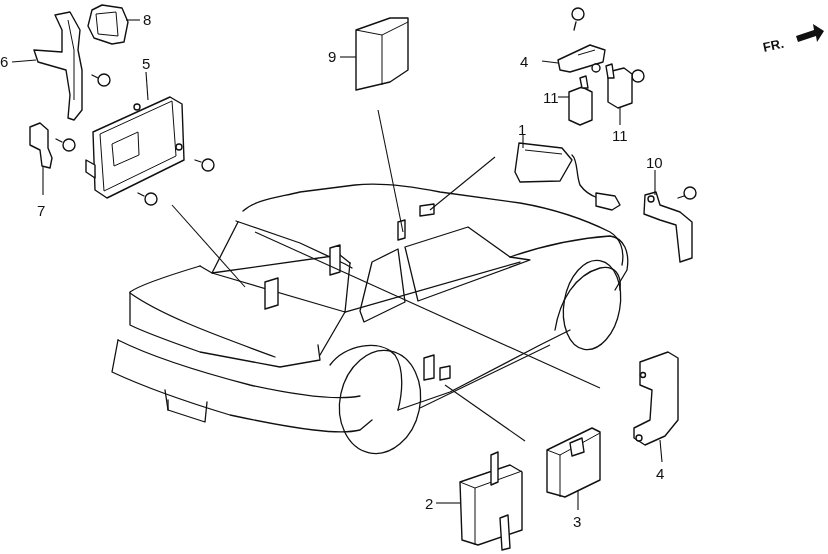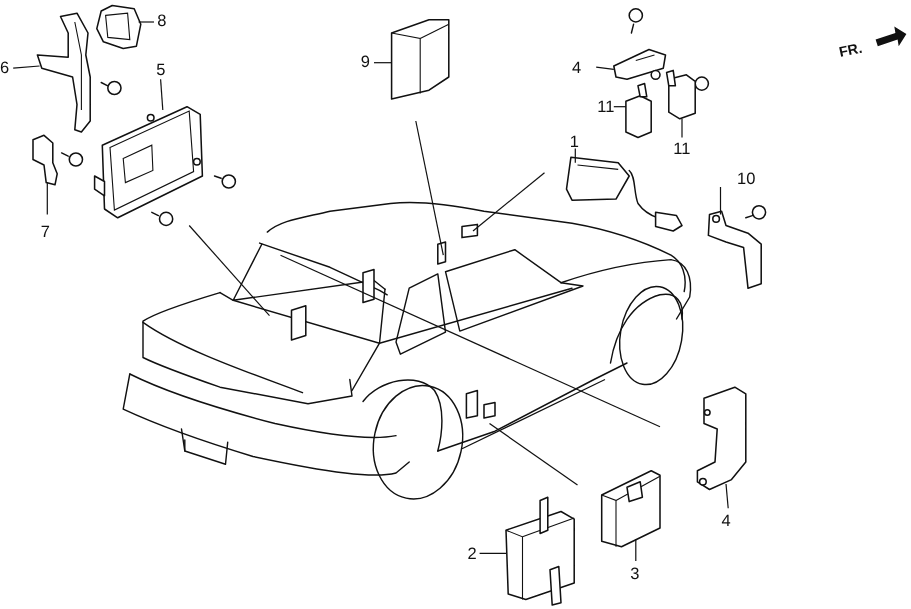"10" span.callout { left: 670px -> 646px }
